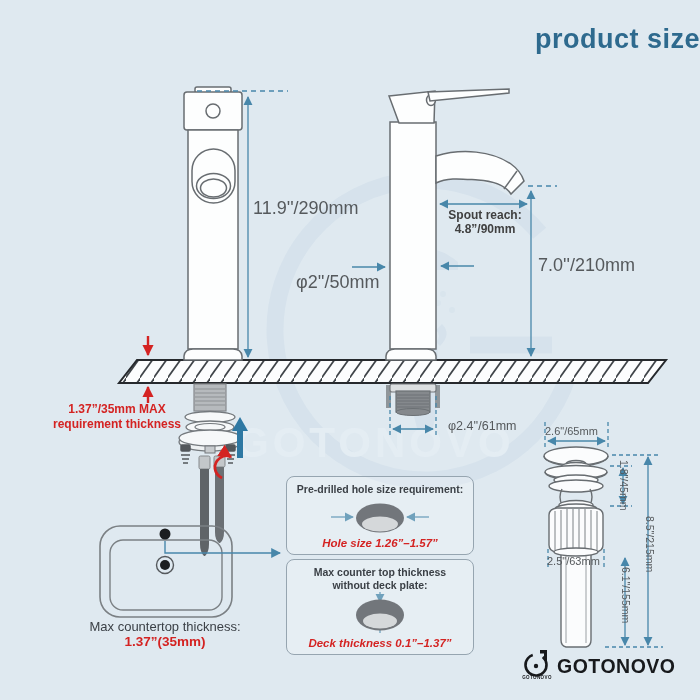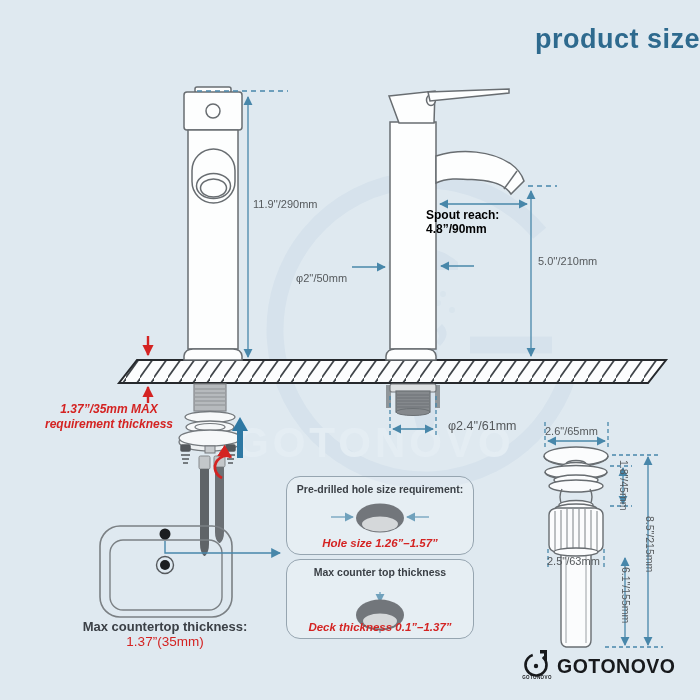"11.9''/290mm" .lbl { font-size: 11px -> 18px }
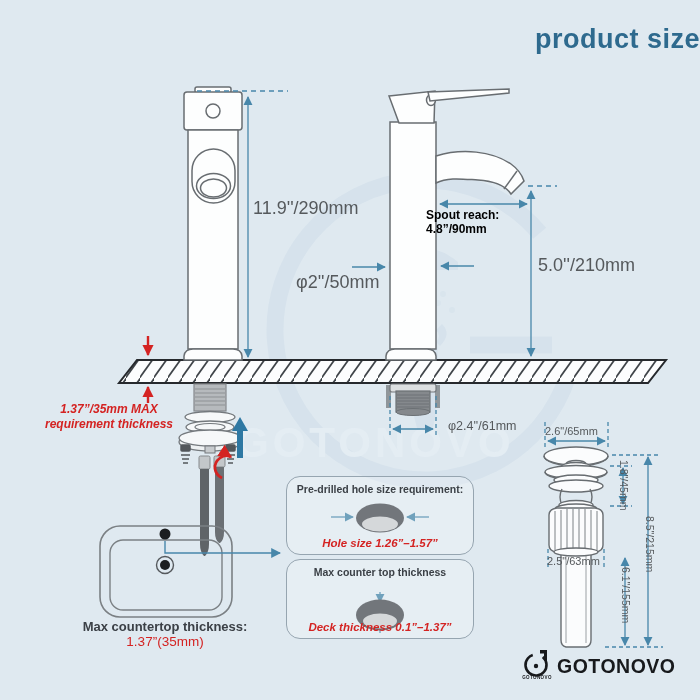"Spout reach:" .blue-call { color: #000000 -> #404040; text-align: left -> center }
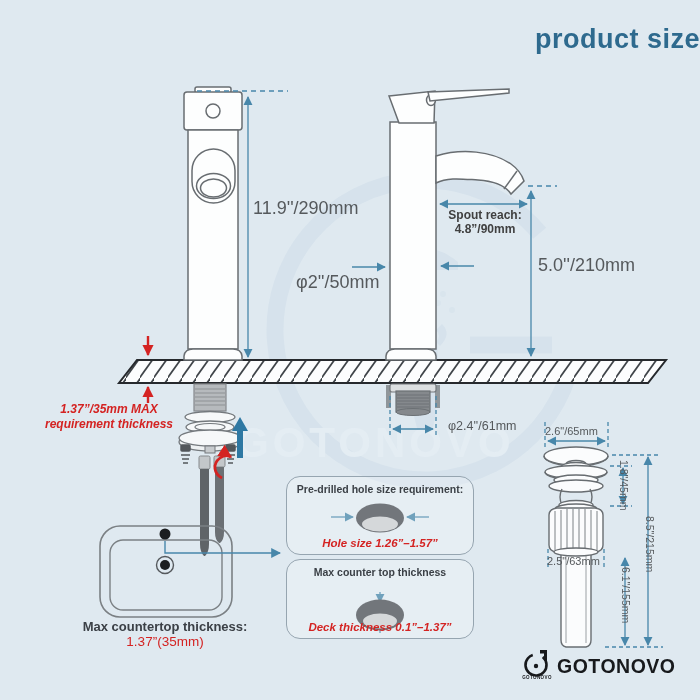"5.0''/210mm" div.lbl { text: 5.0''/210mm -> 7.0''/210mm }
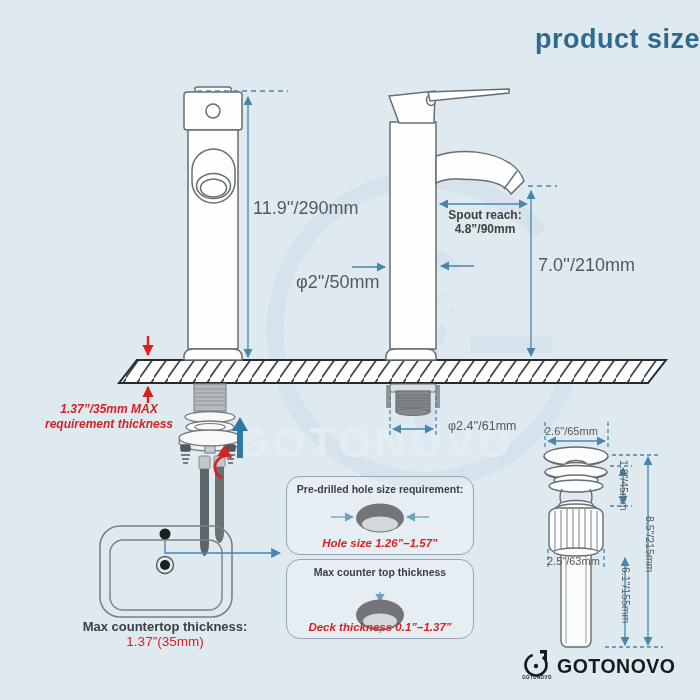"1.37”/35mm MAX" div.red-note { font-style: italic -> none; left: 36px -> 44px }
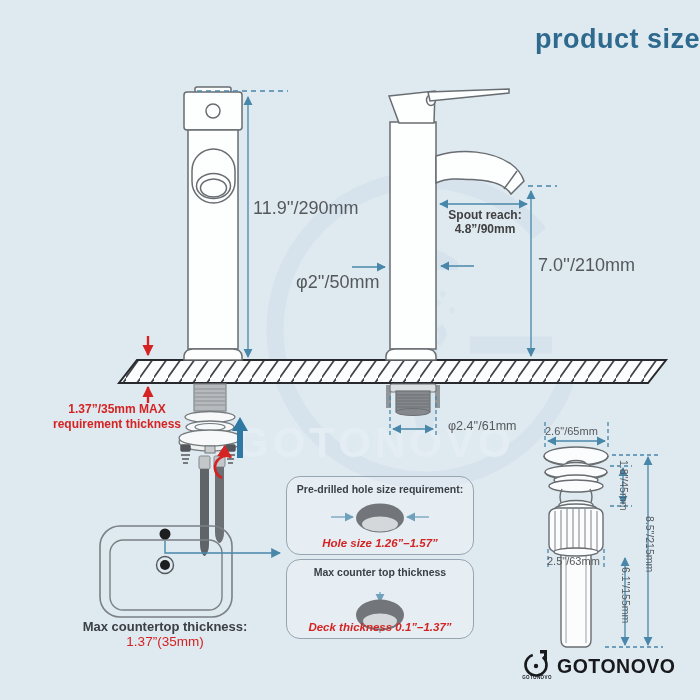"Pre-drilled hole size requirement:" .ibox { border-radius: 14px -> 8px }
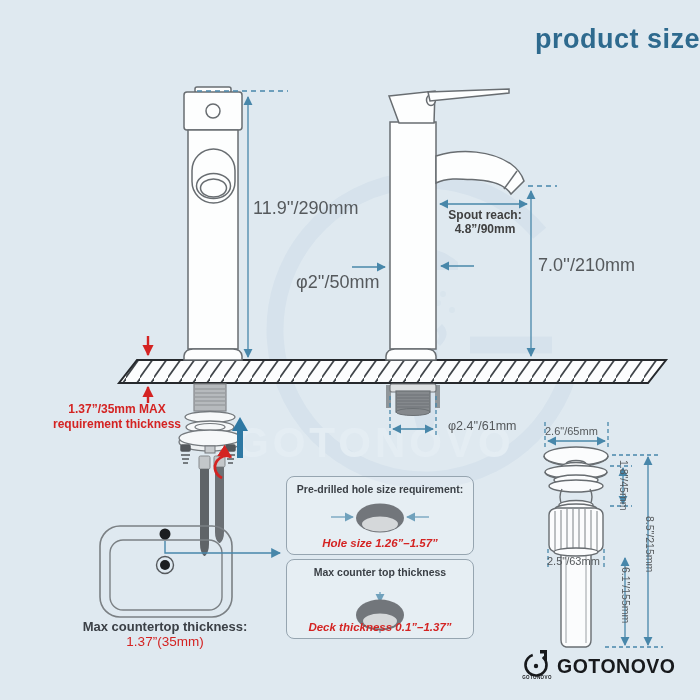"Max counter top thickness" div.ibox { height: 80px -> 96px }
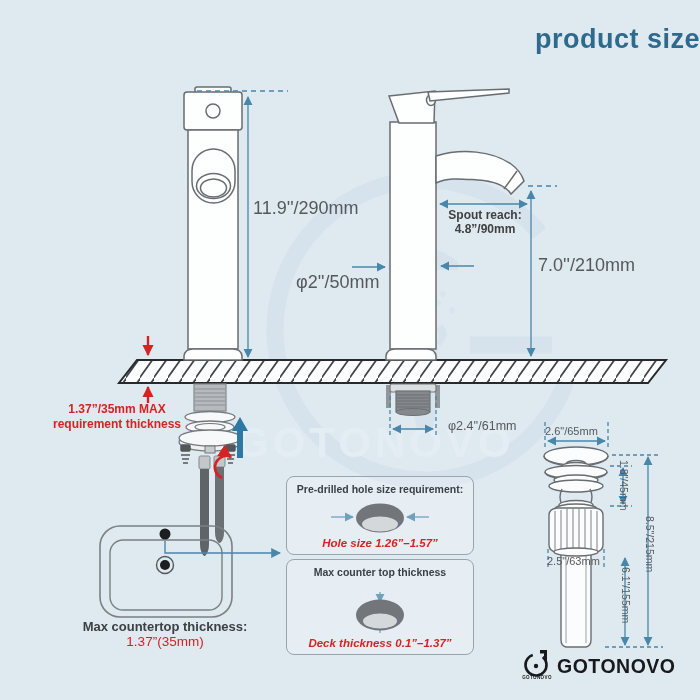"without deck plate:" div { html: none -> <div>without deck plate:</div> }
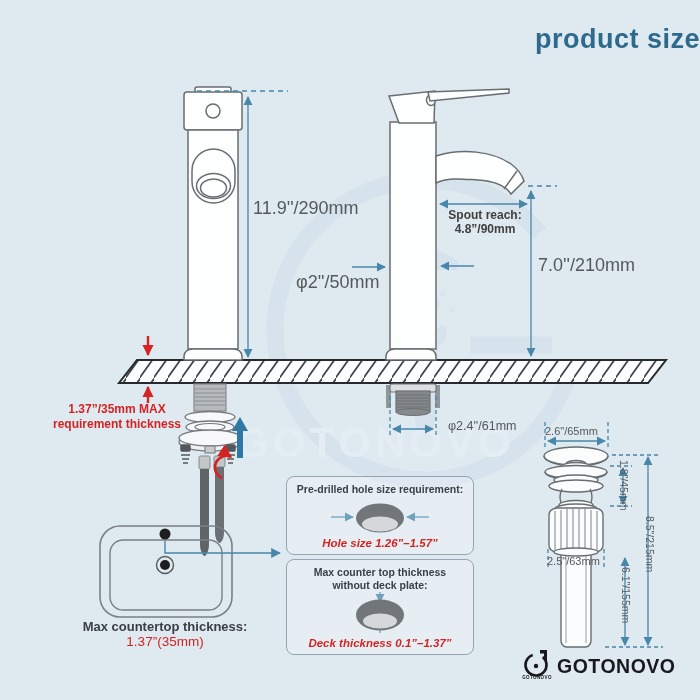"Max countertop thickness:" .sink-cap .l1 { font-weight: 700 -> 400 }
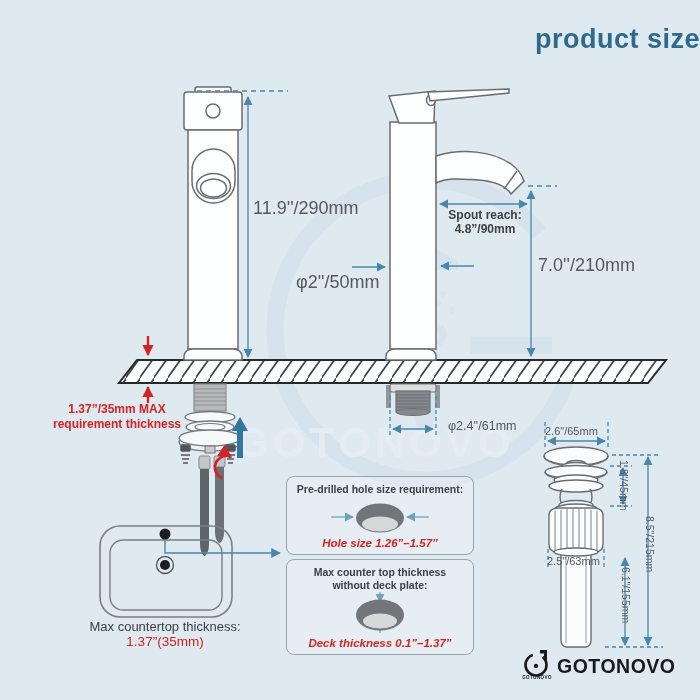"1.37”(35mm)" .sink-cap .l2 { font-weight: 400 -> 700 }
